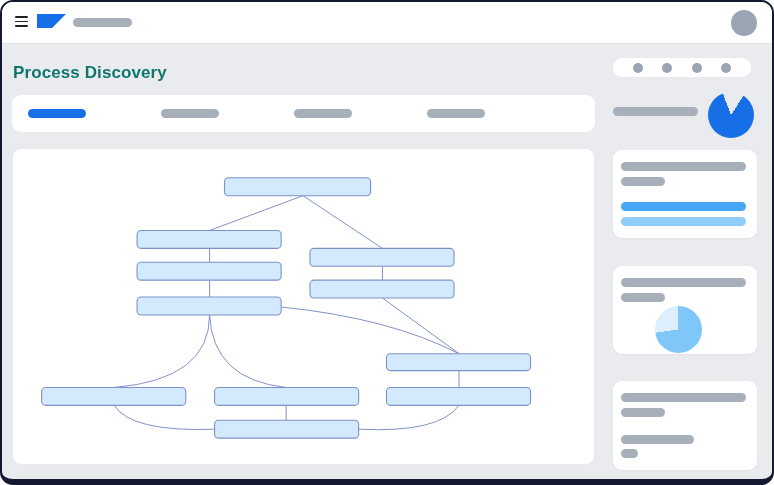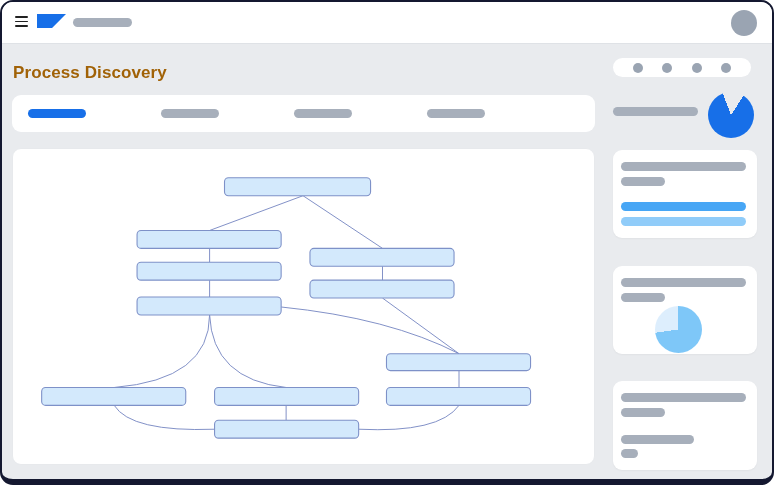"Process Discovery" .page-title { color: #a16207 -> #0f766e }
